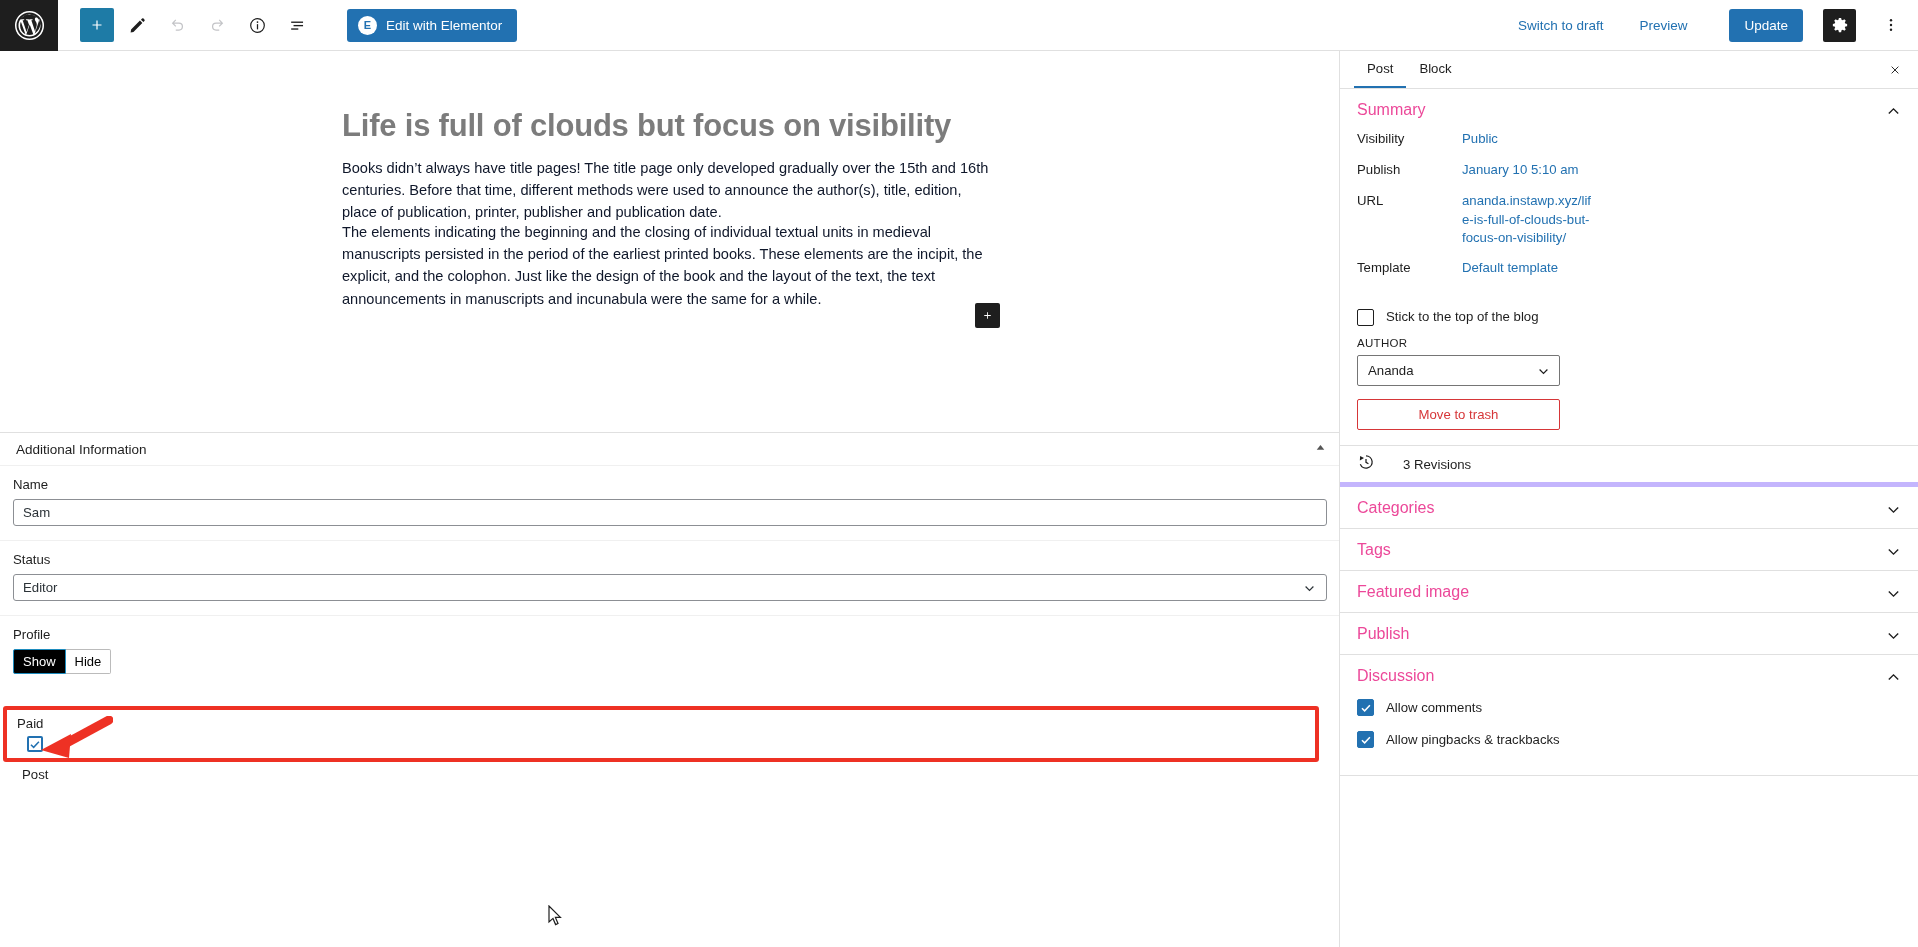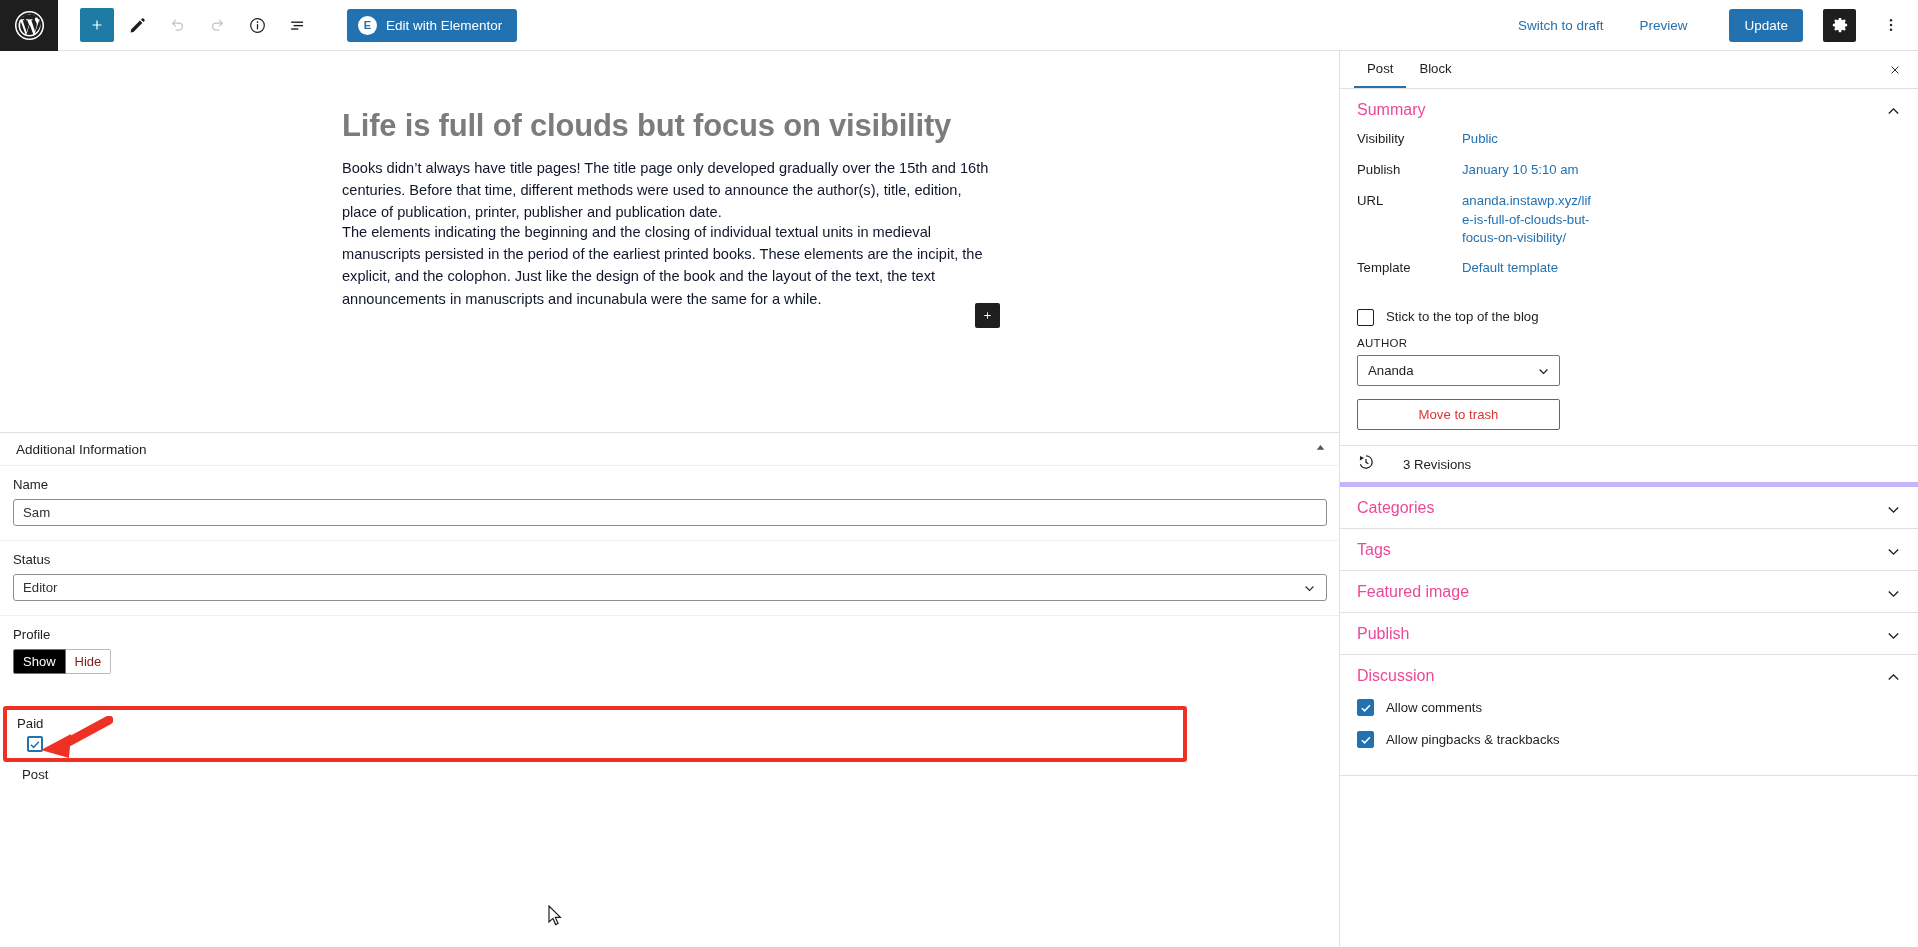"Hide" .seg-btn { color: #7f1d1d -> #000000 }
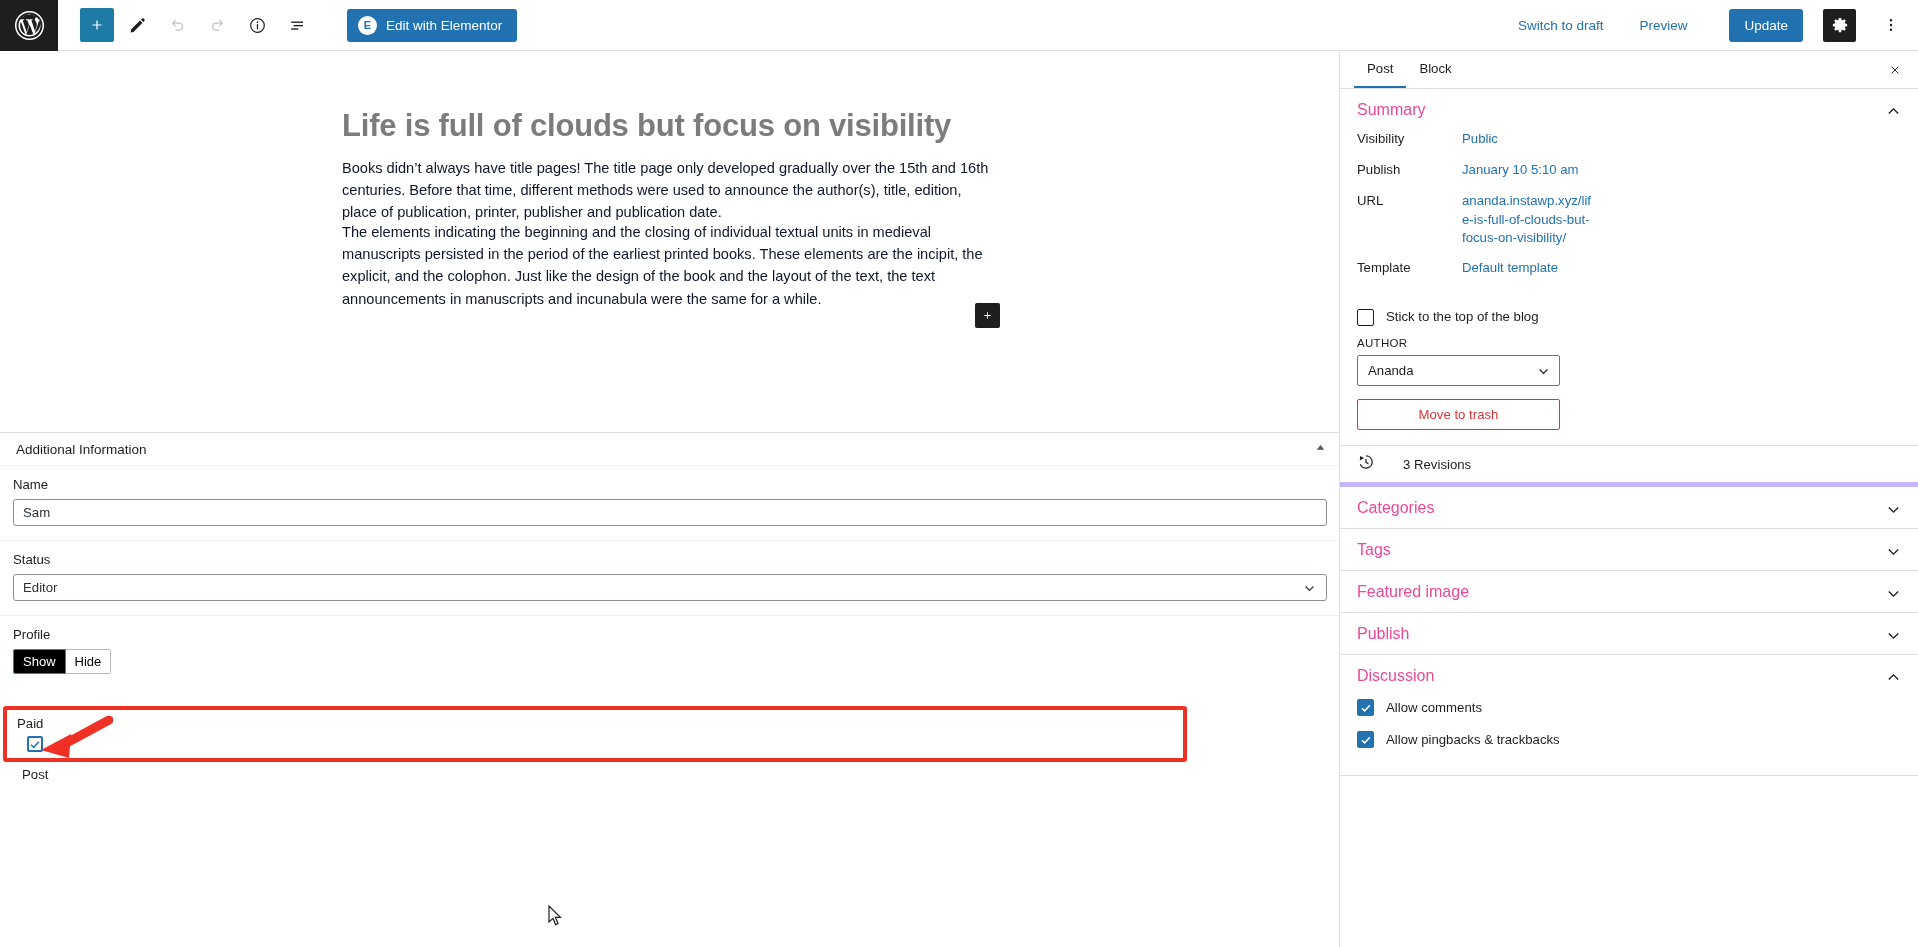"Paid" .paid-row { width: 1184px -> 1316px }
